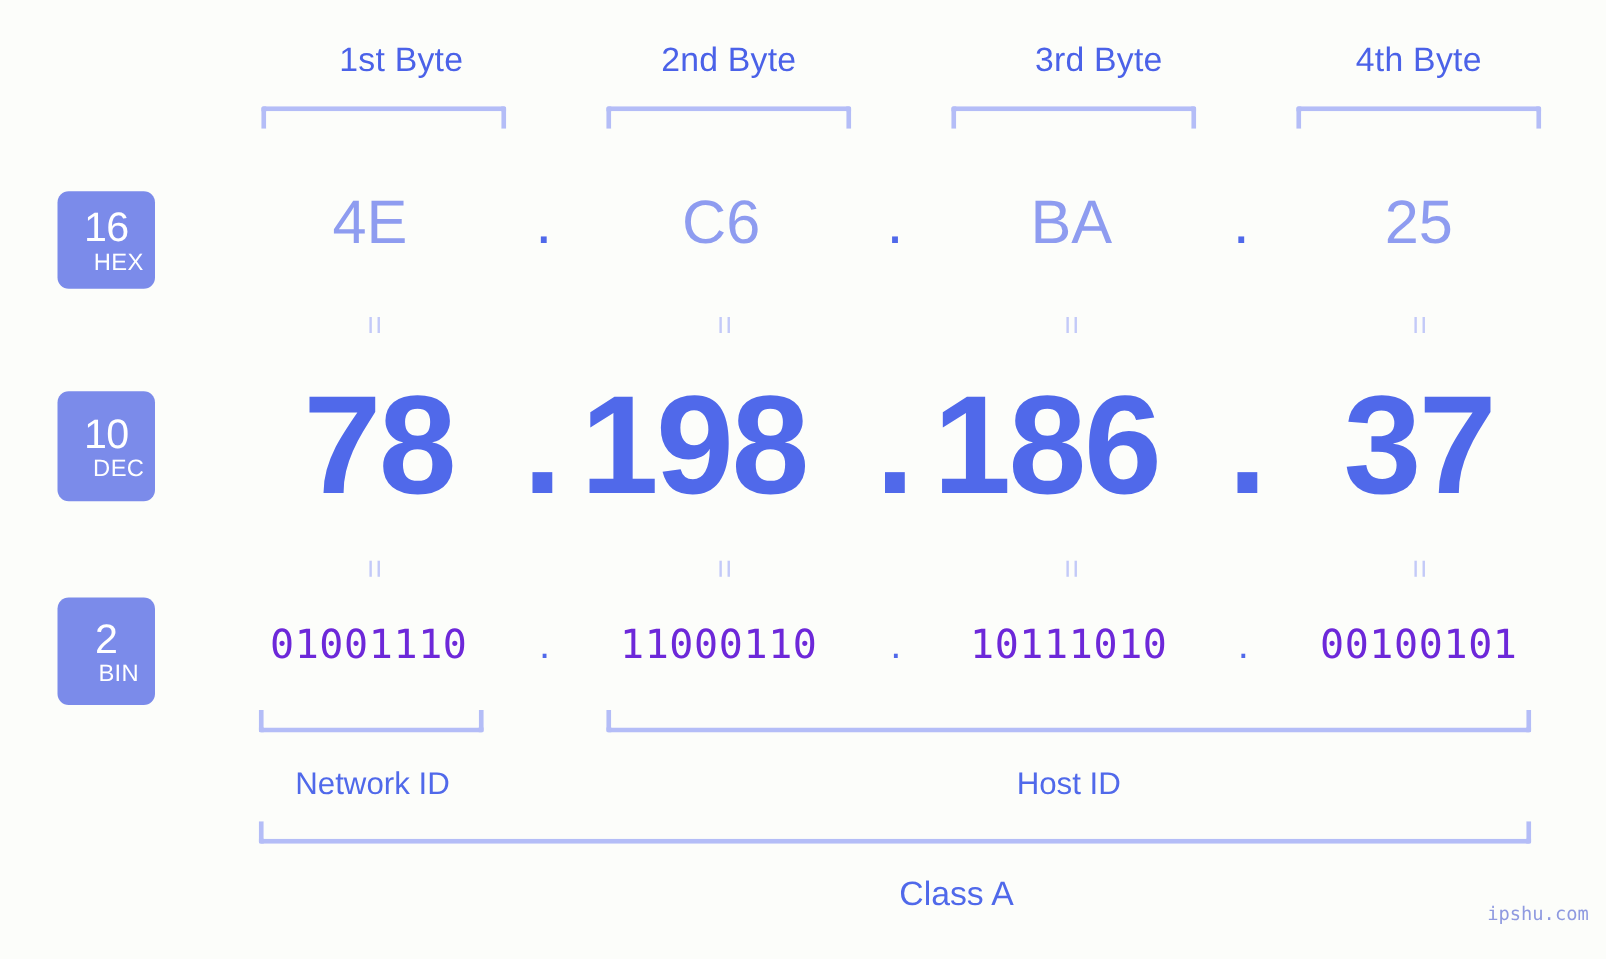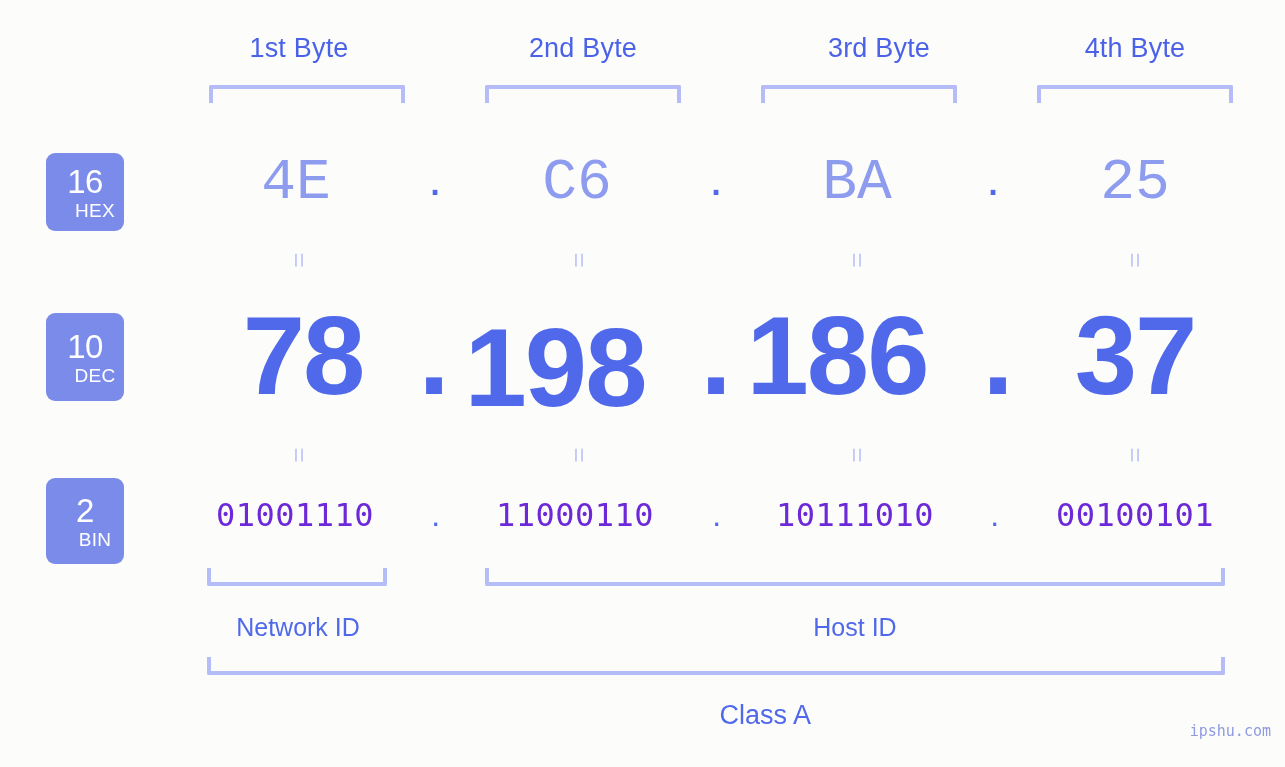"1st Byte" div.byte-label { left: 199px -> 221px }
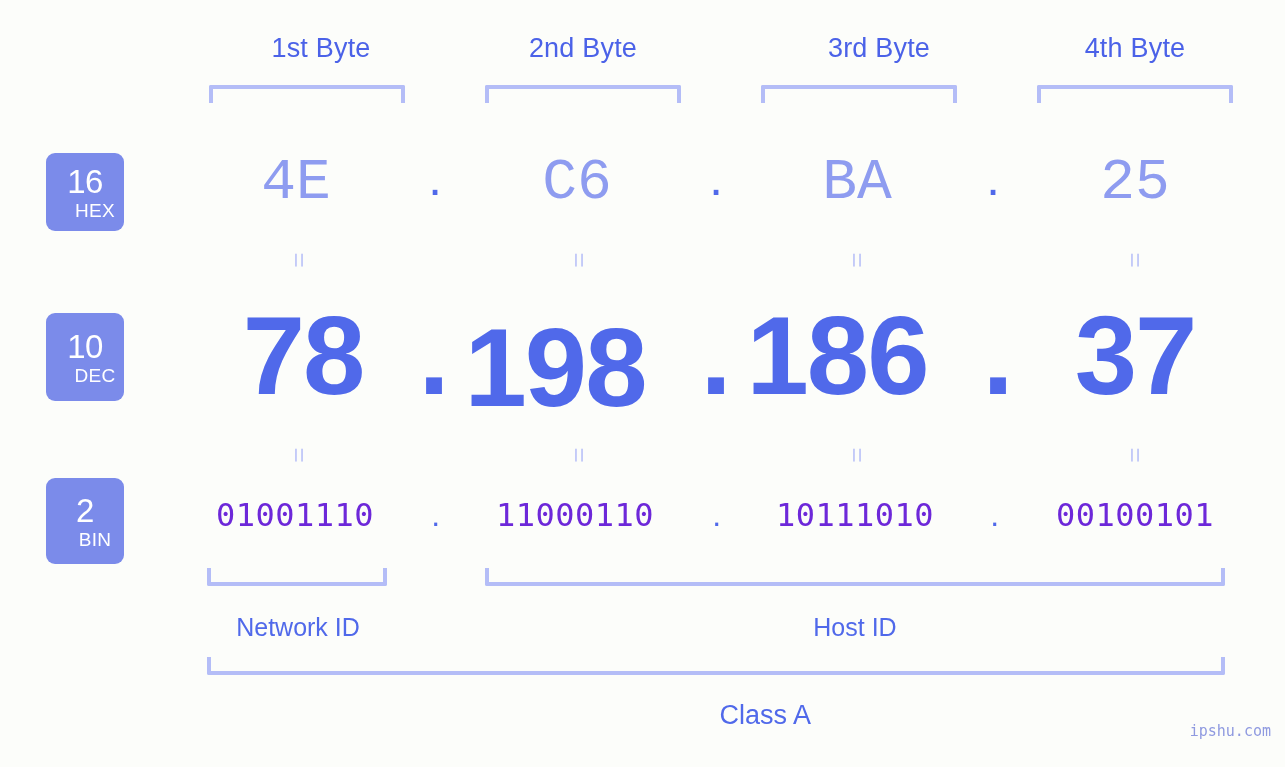"4E" .hex-row .val-cell { font-family: Liberation Mono, monospace -> Liberation Sans, sans-serif; font-size: 58px -> 49px }
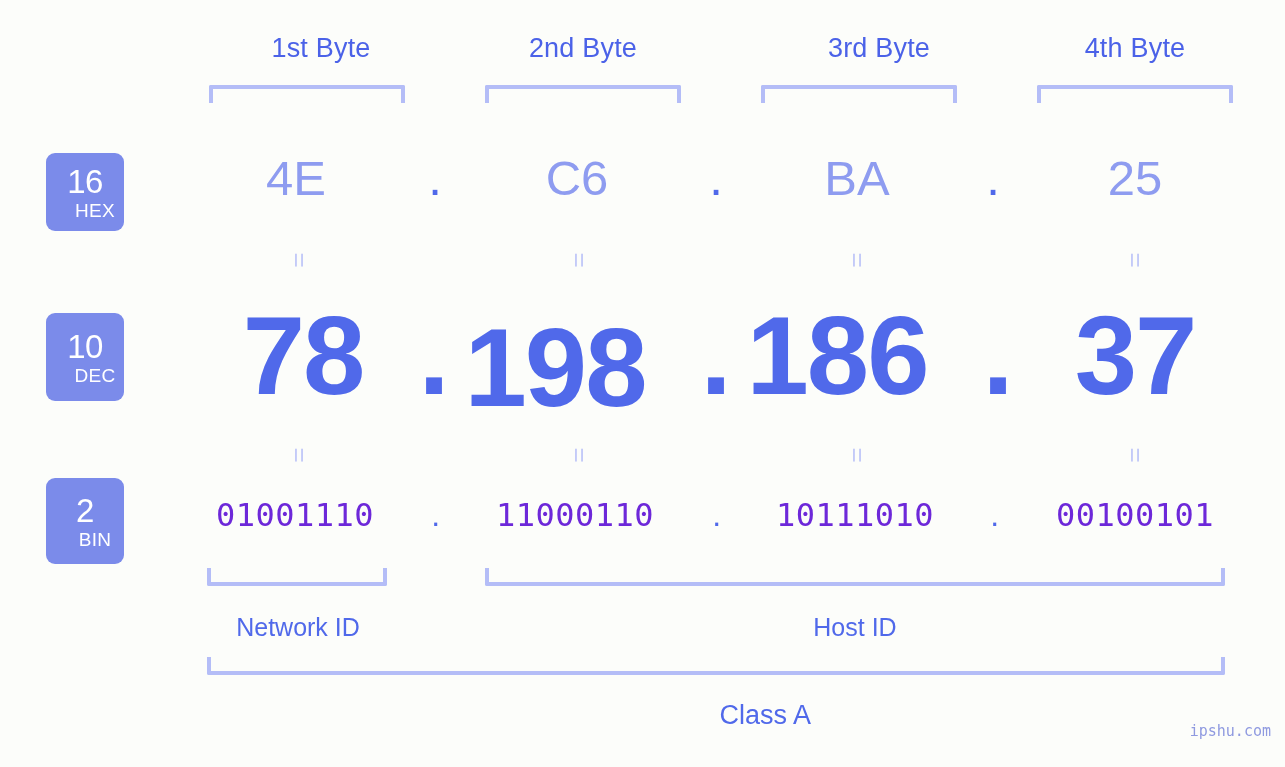"198" div.val-cell { margin-top: 12px -> none }
